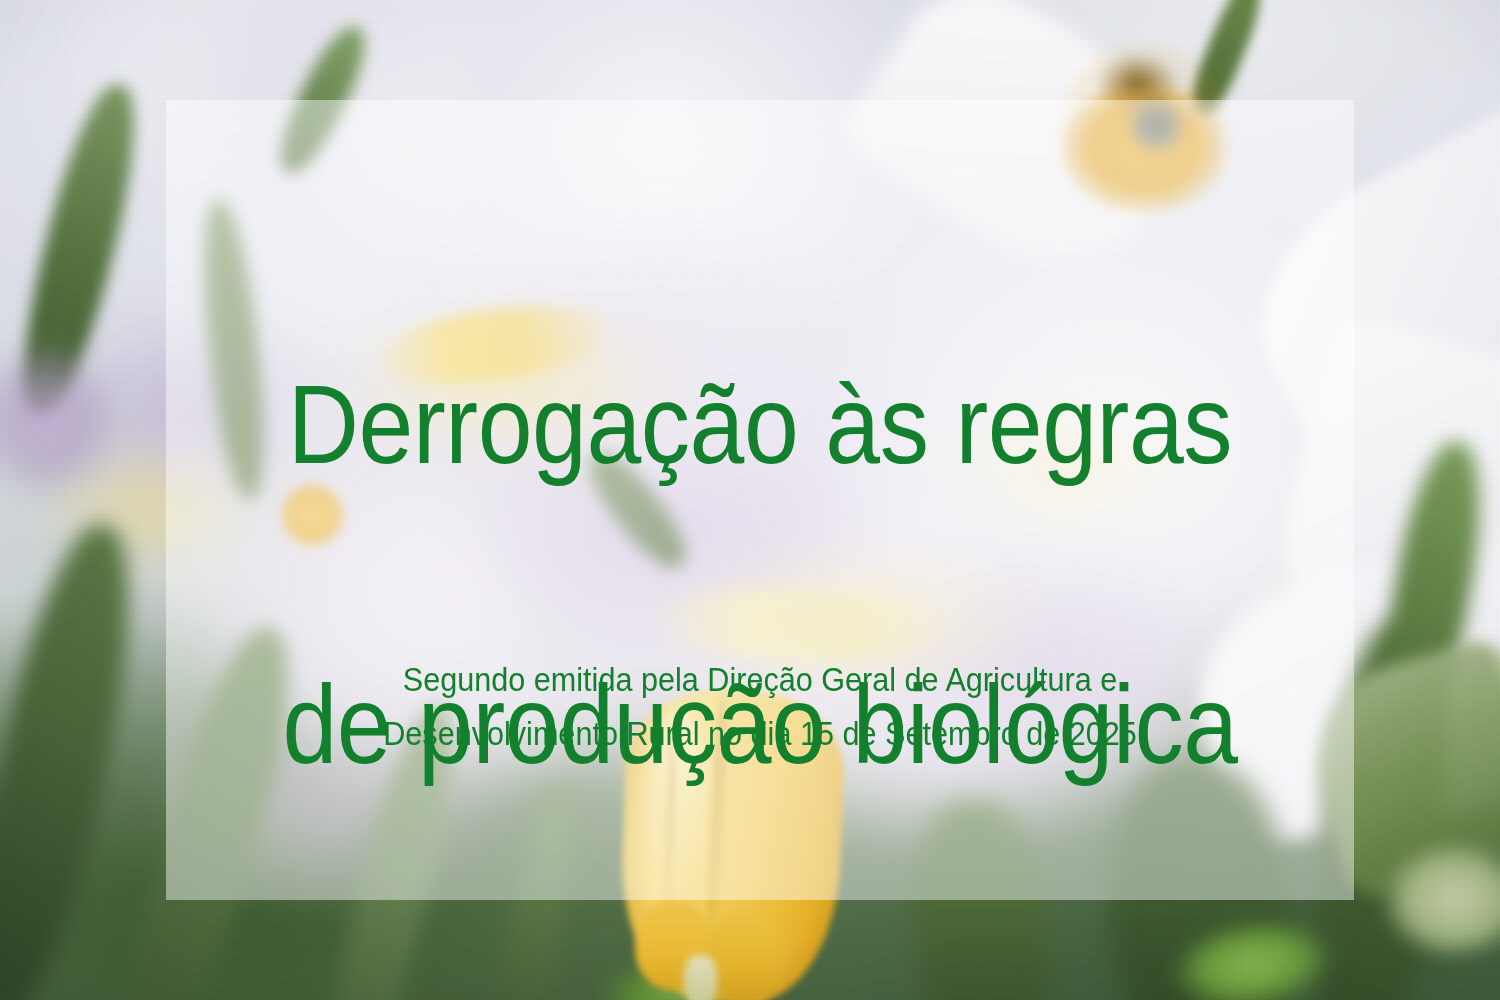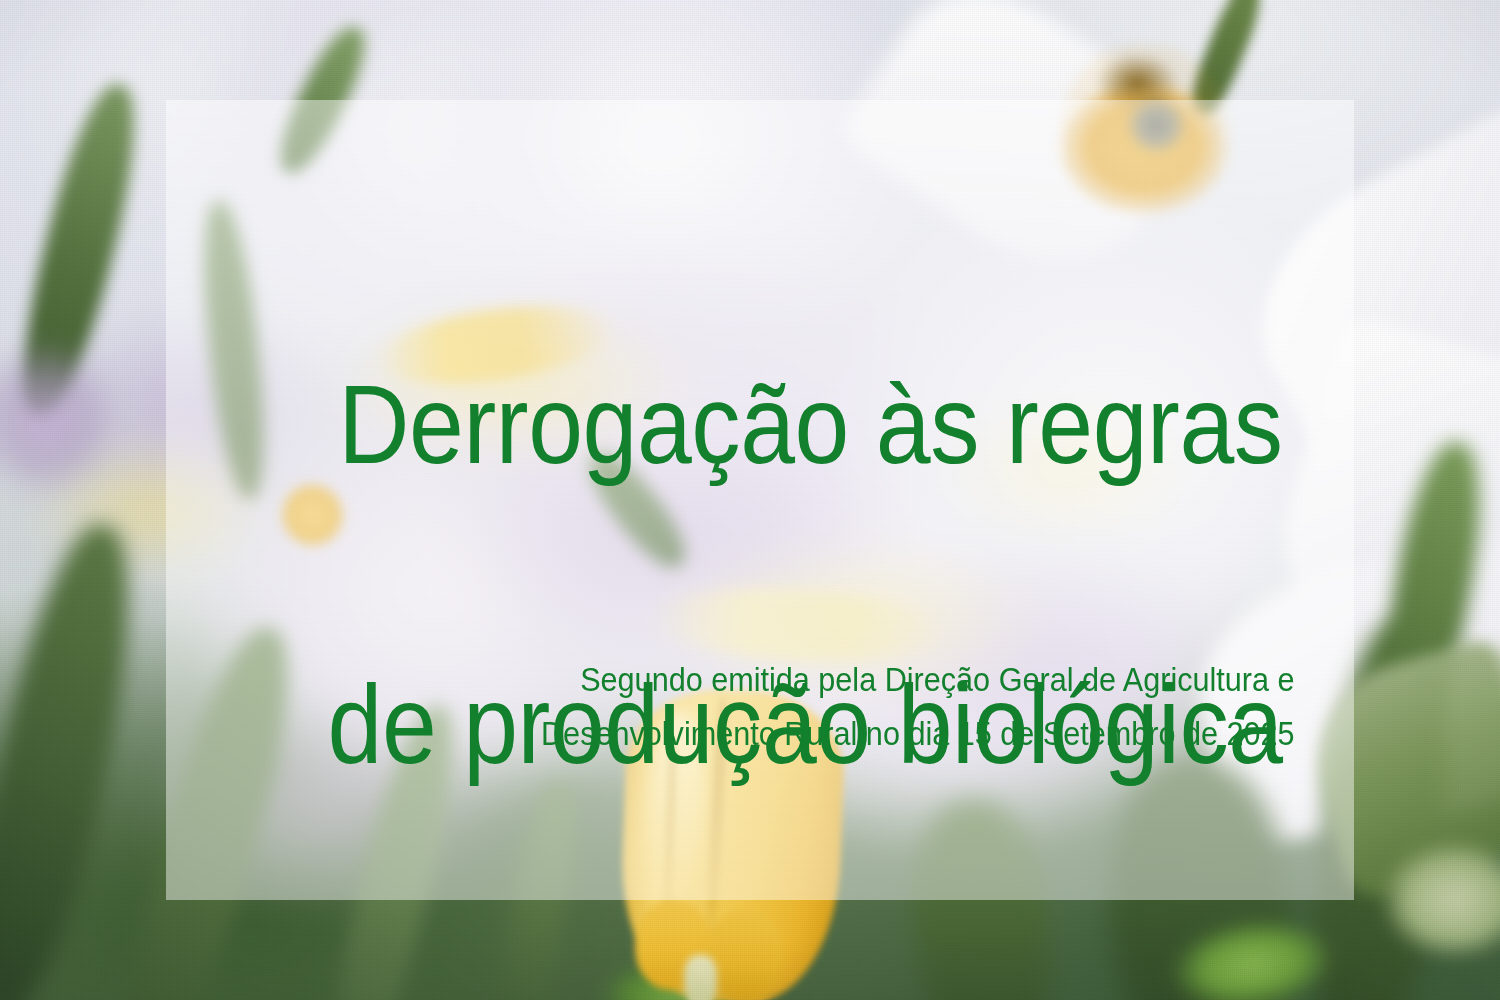"Derrogação às regras" .text-layer { text-align: right -> center }
